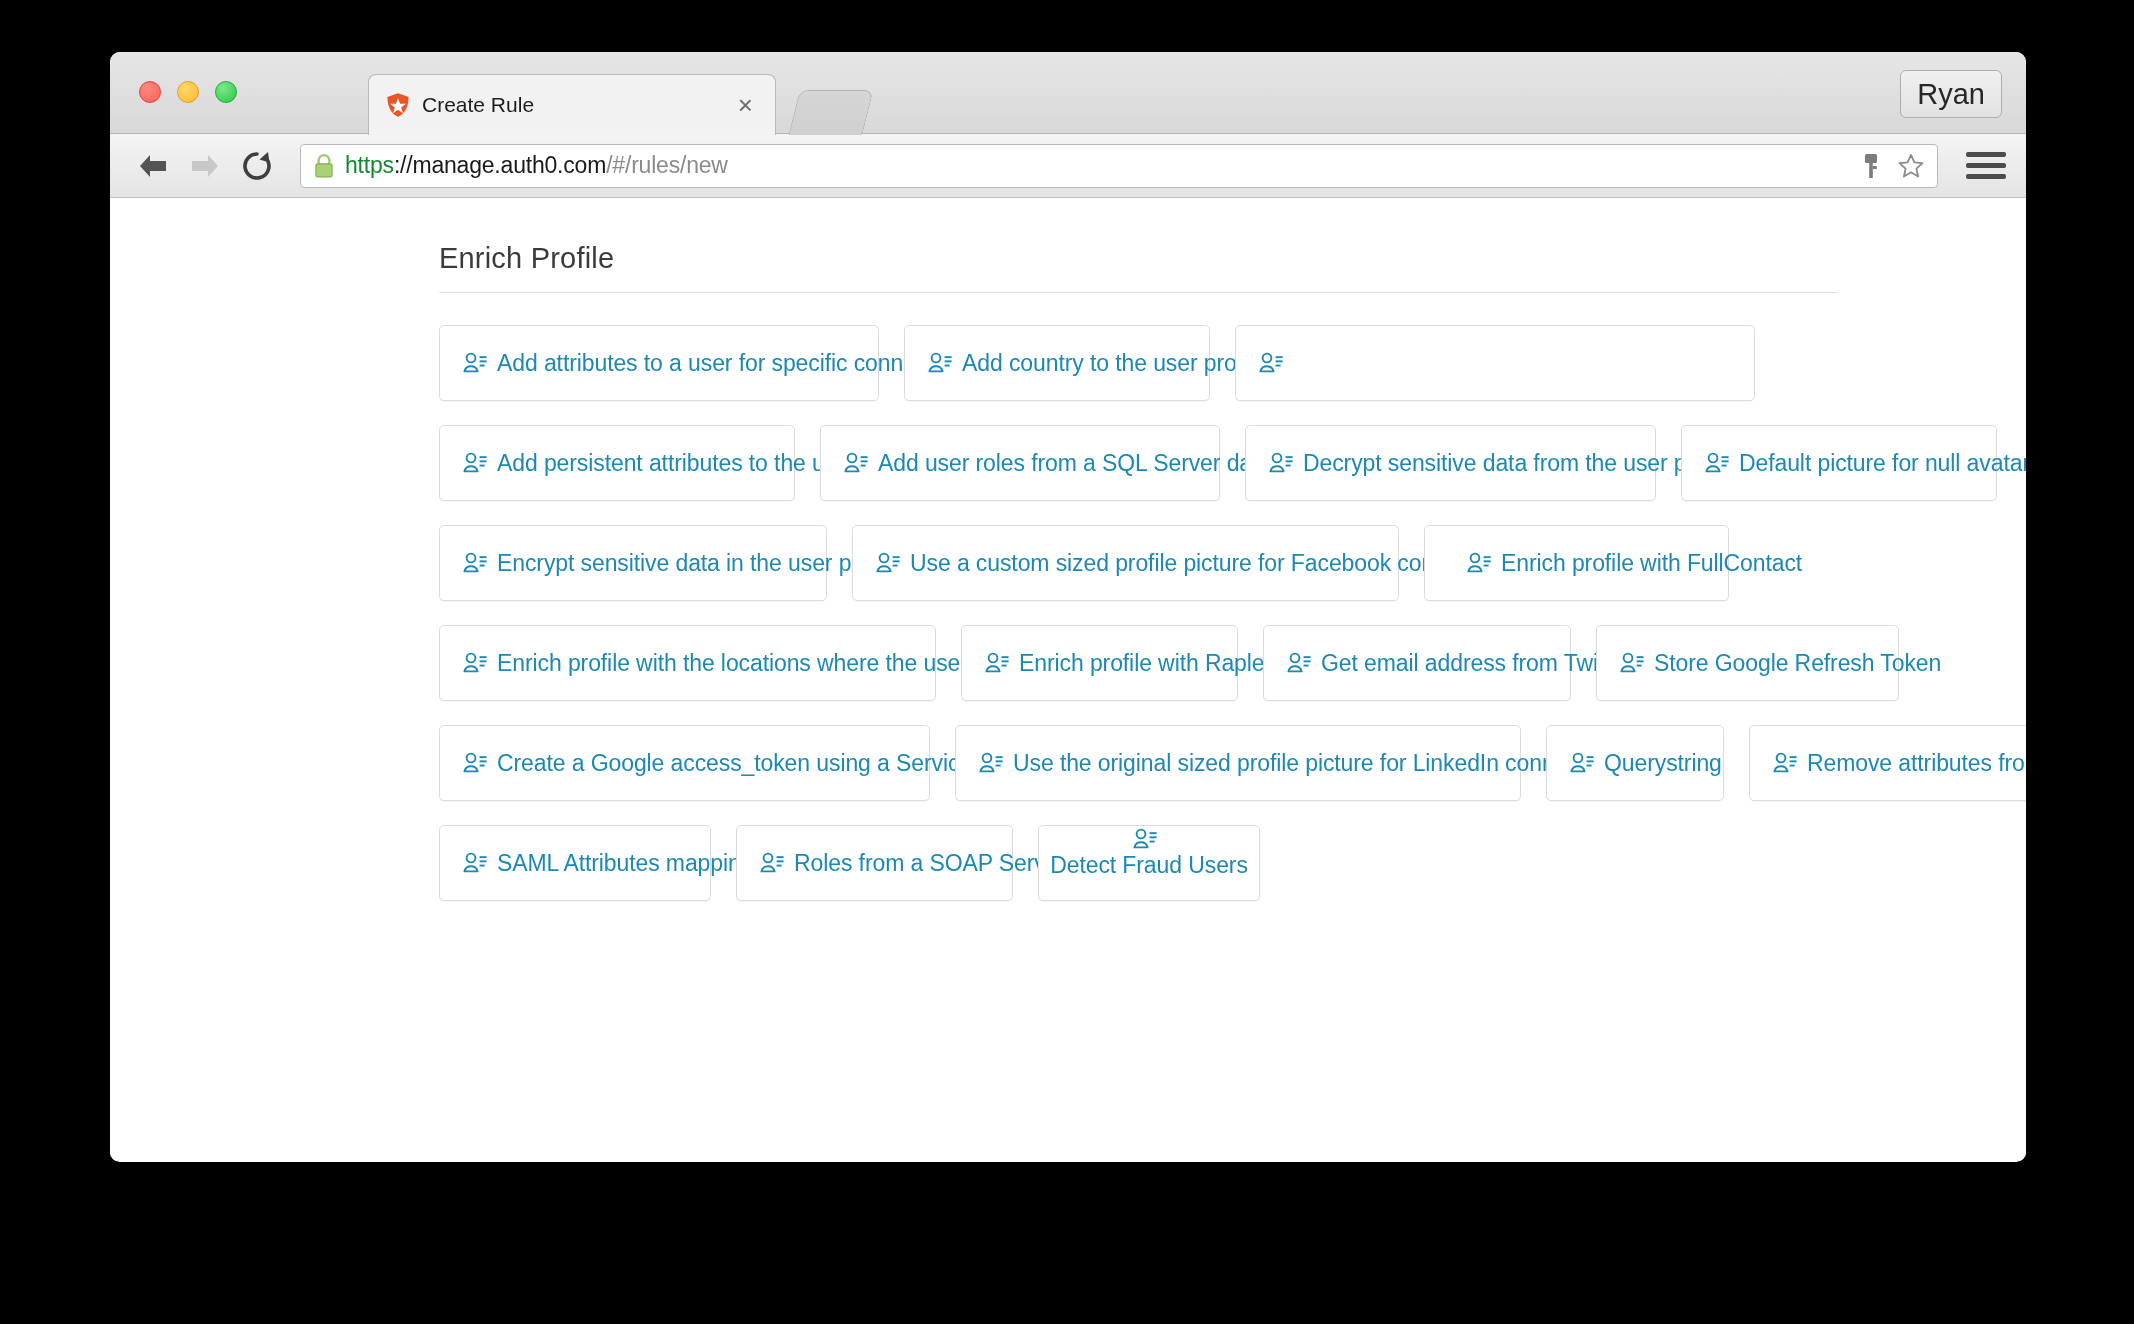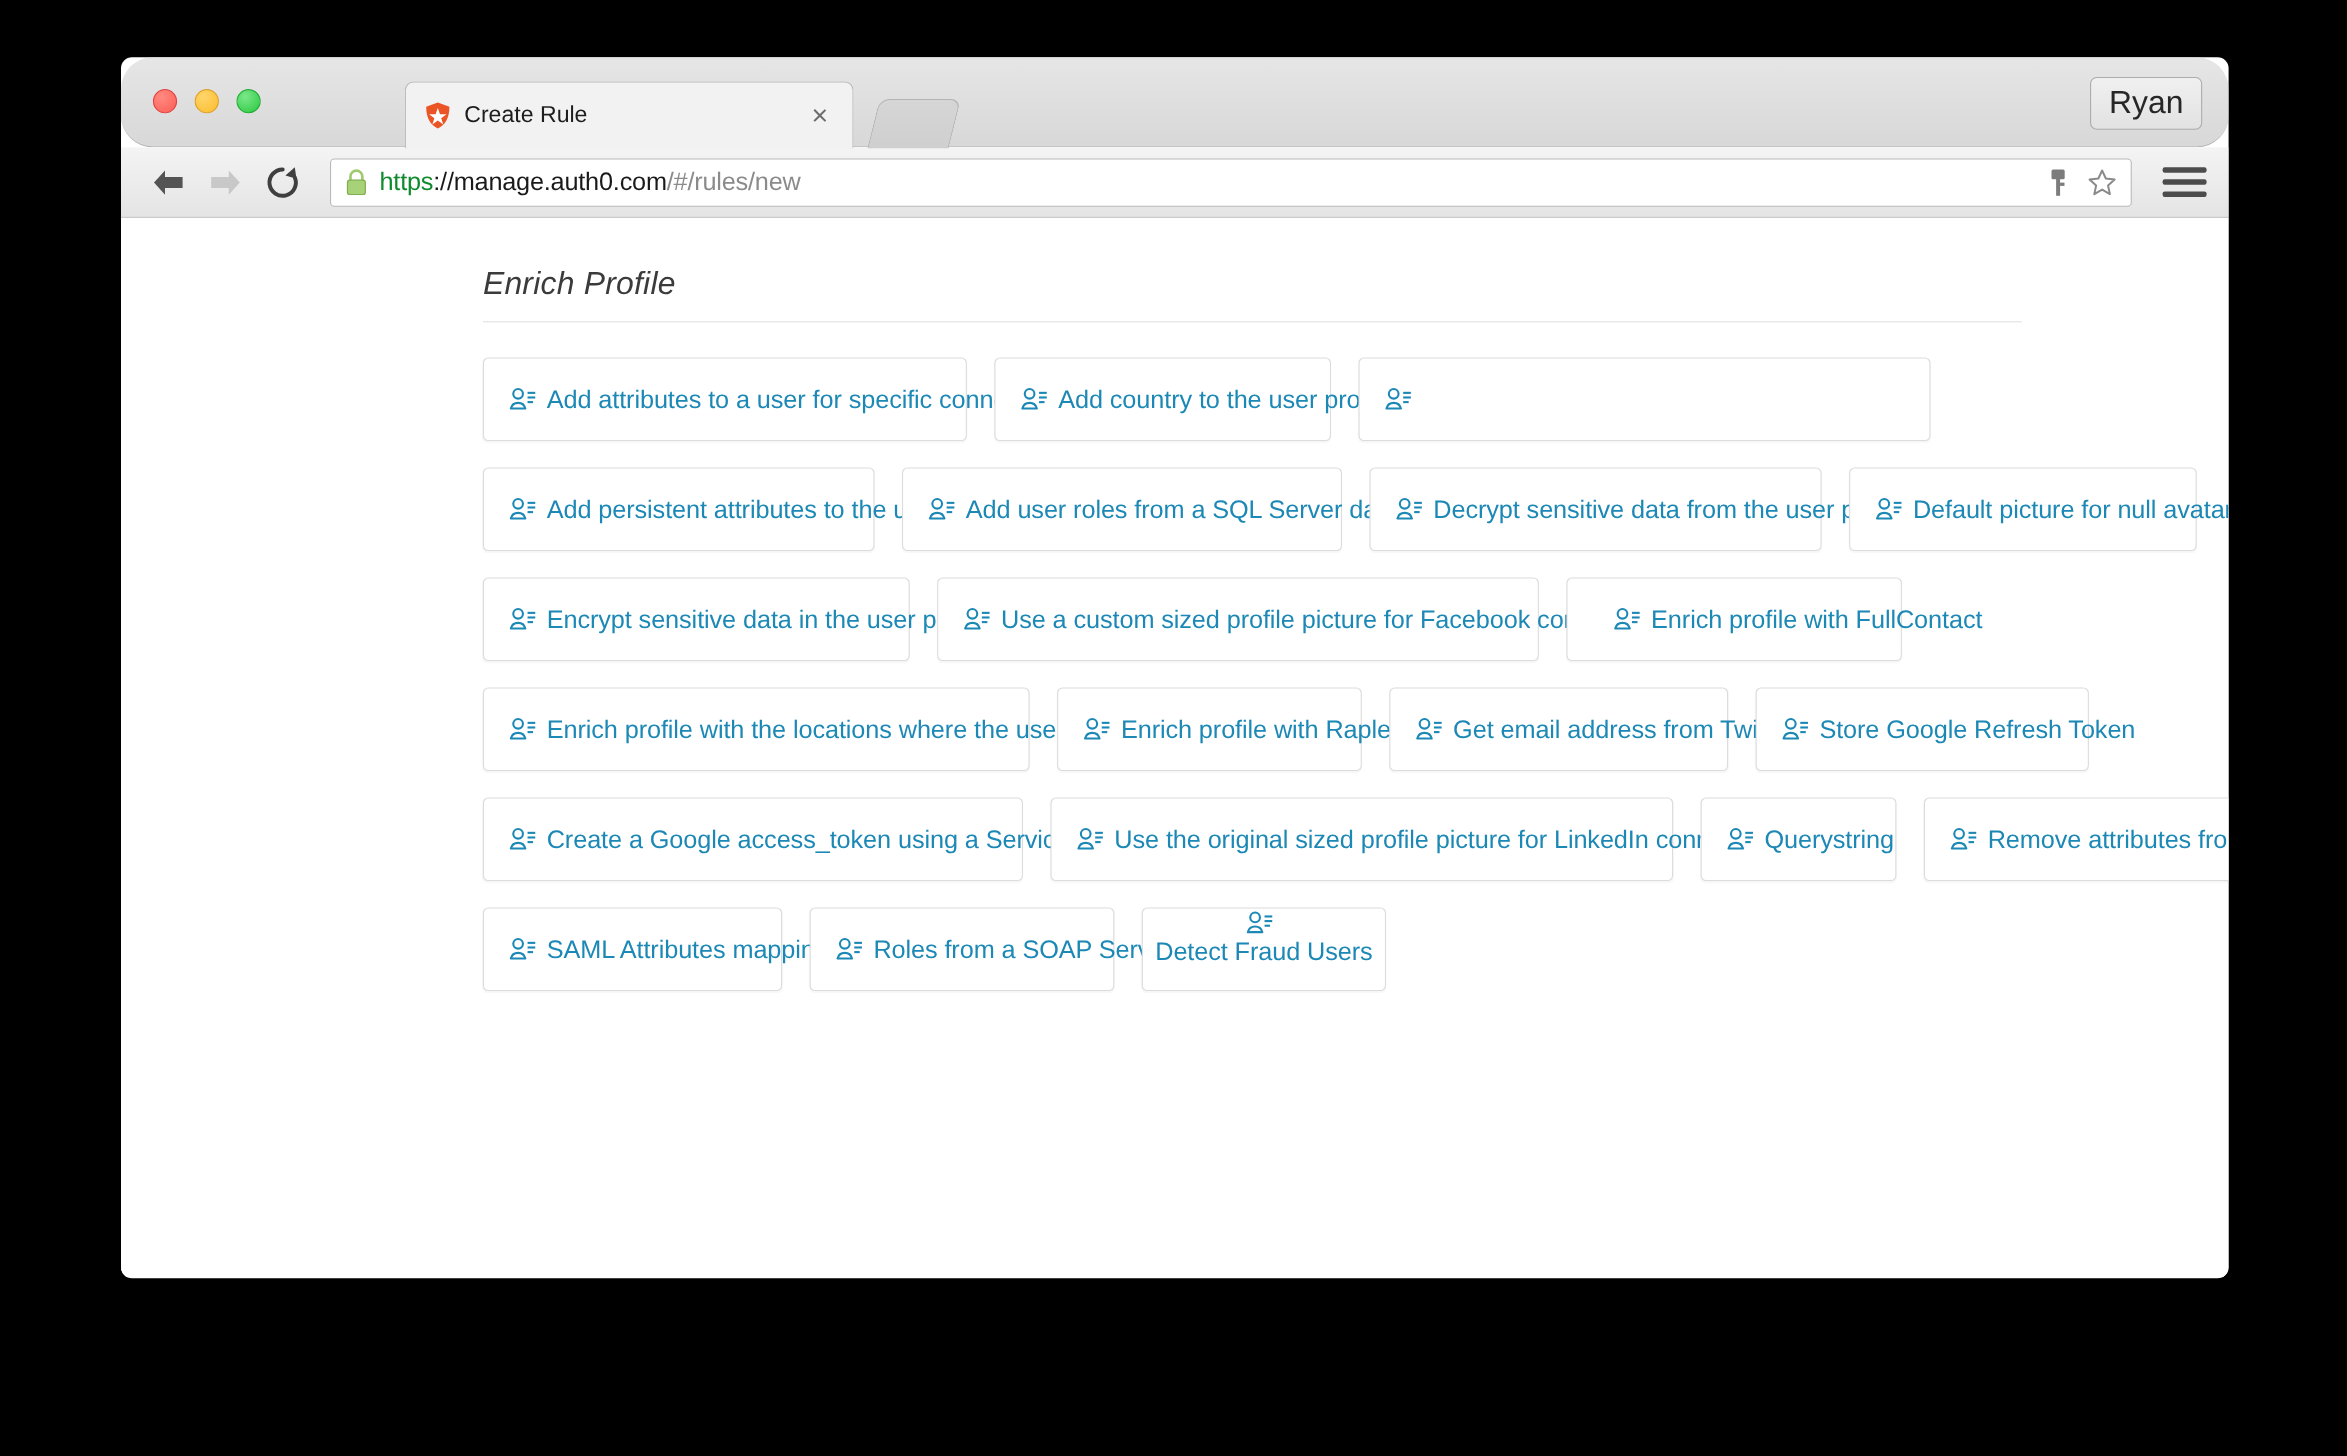"Create Rule" .tabbar { border-radius: 29px -> none }
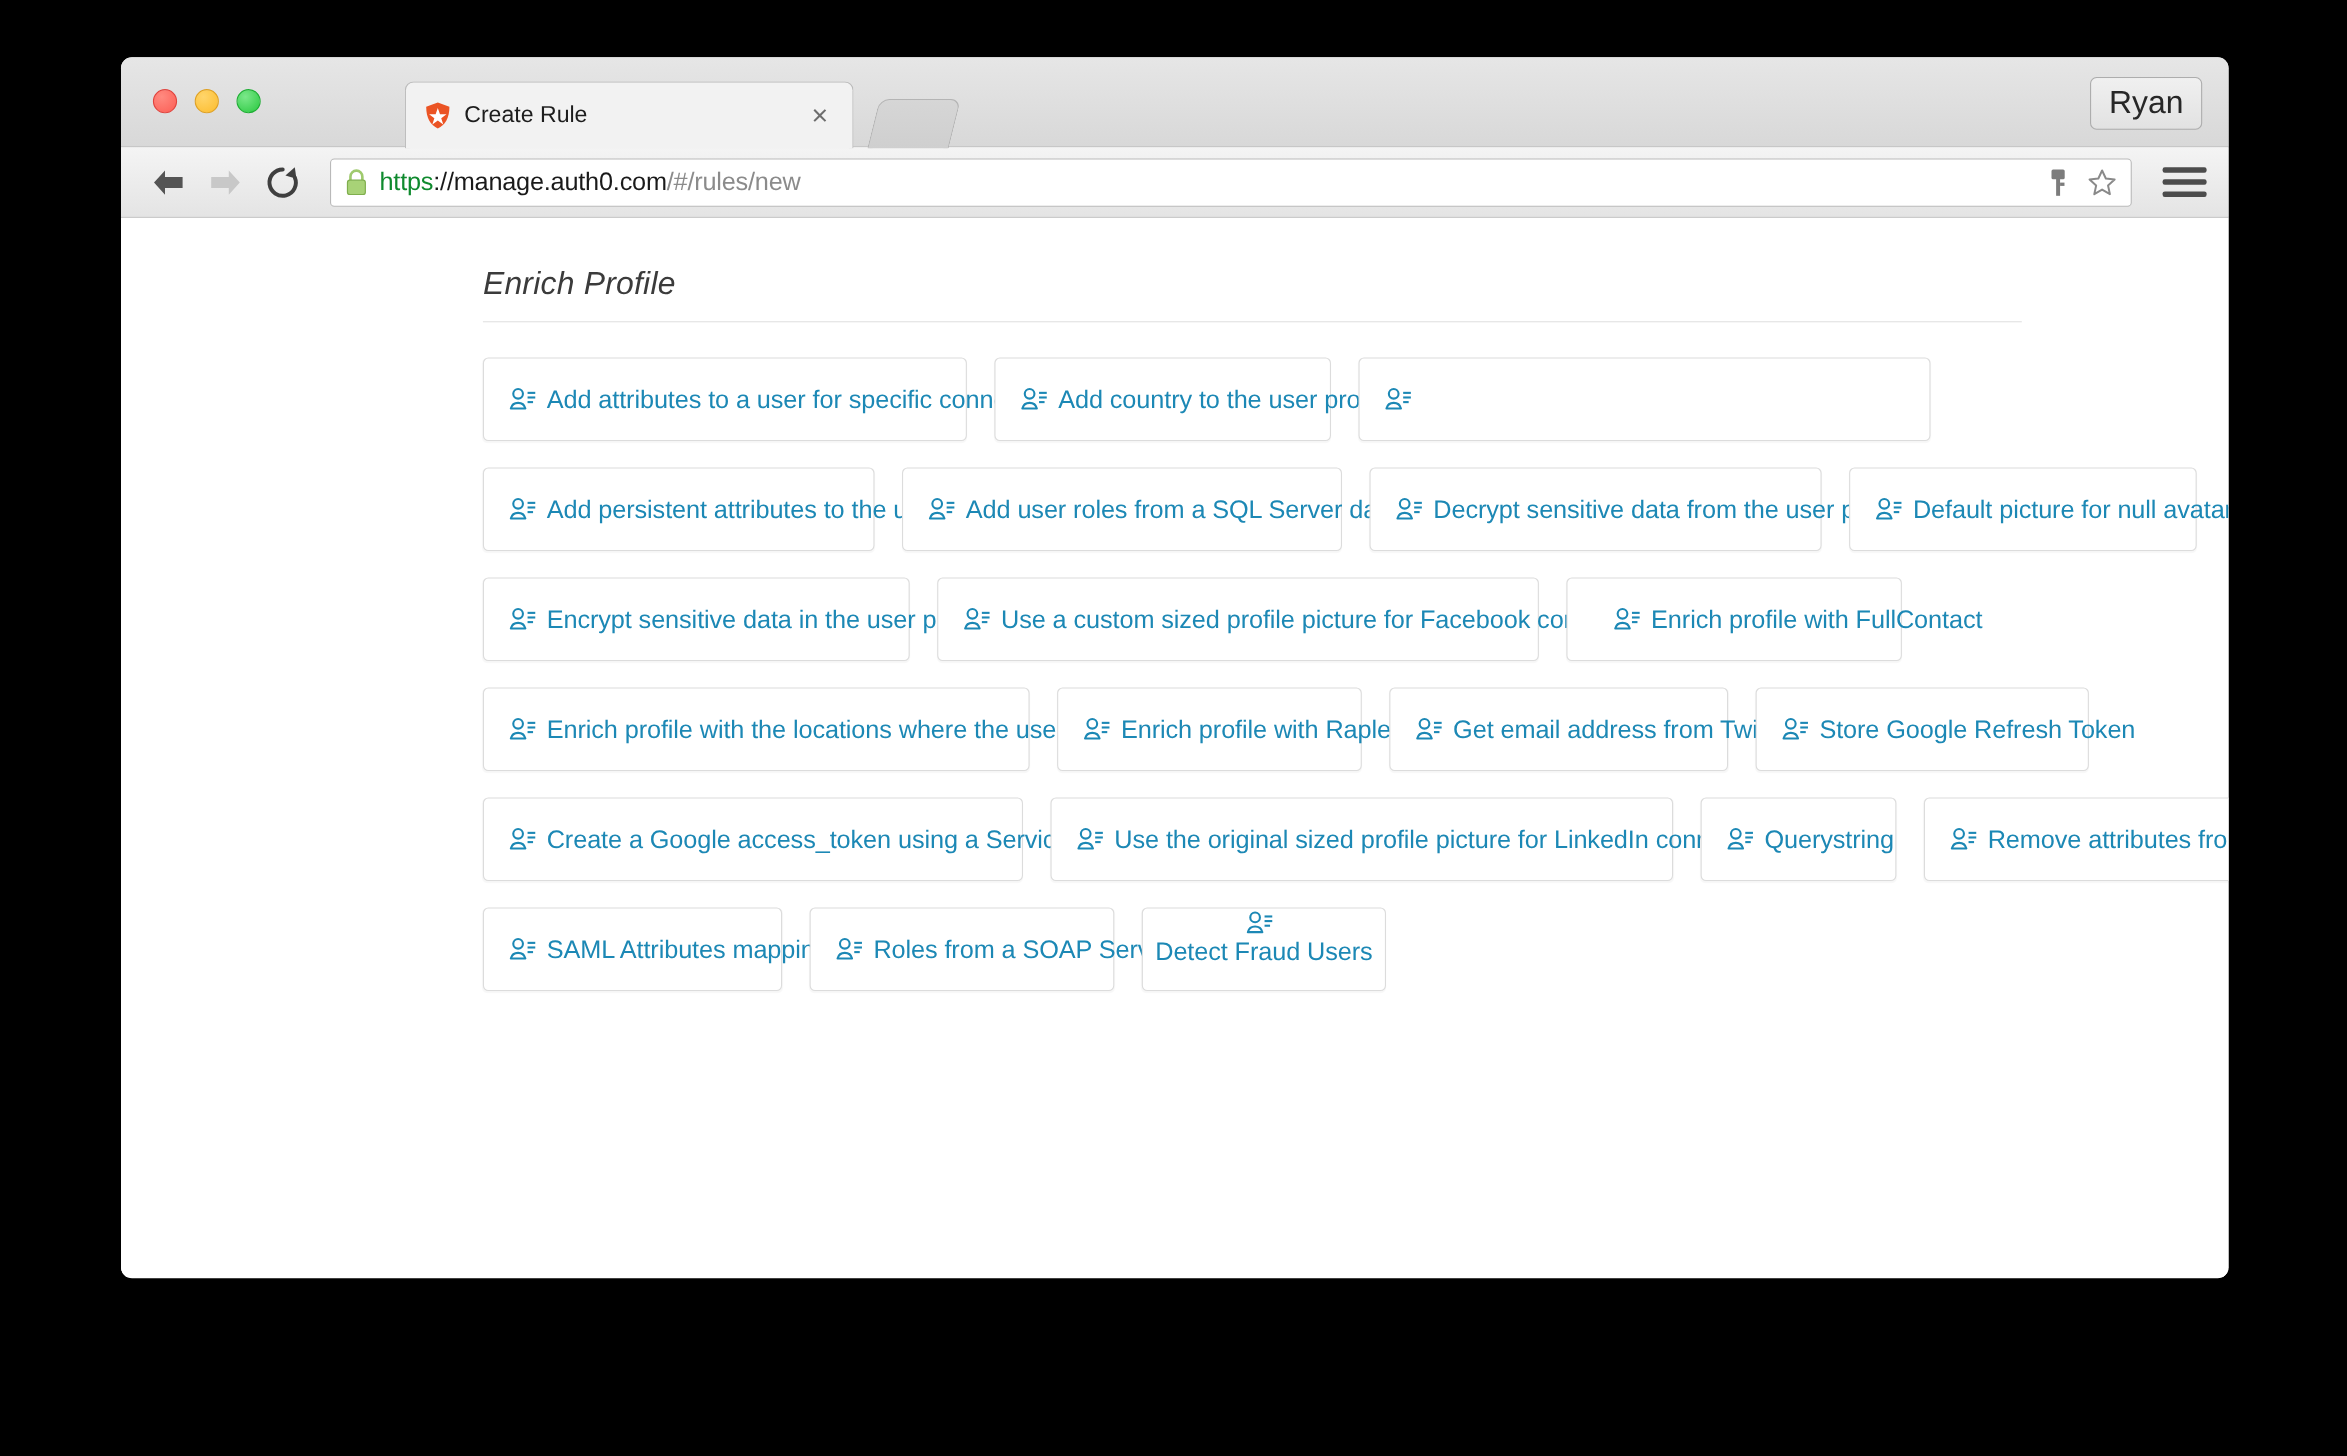"Enrich Profile" .page-title { font-style: italic -> none }
